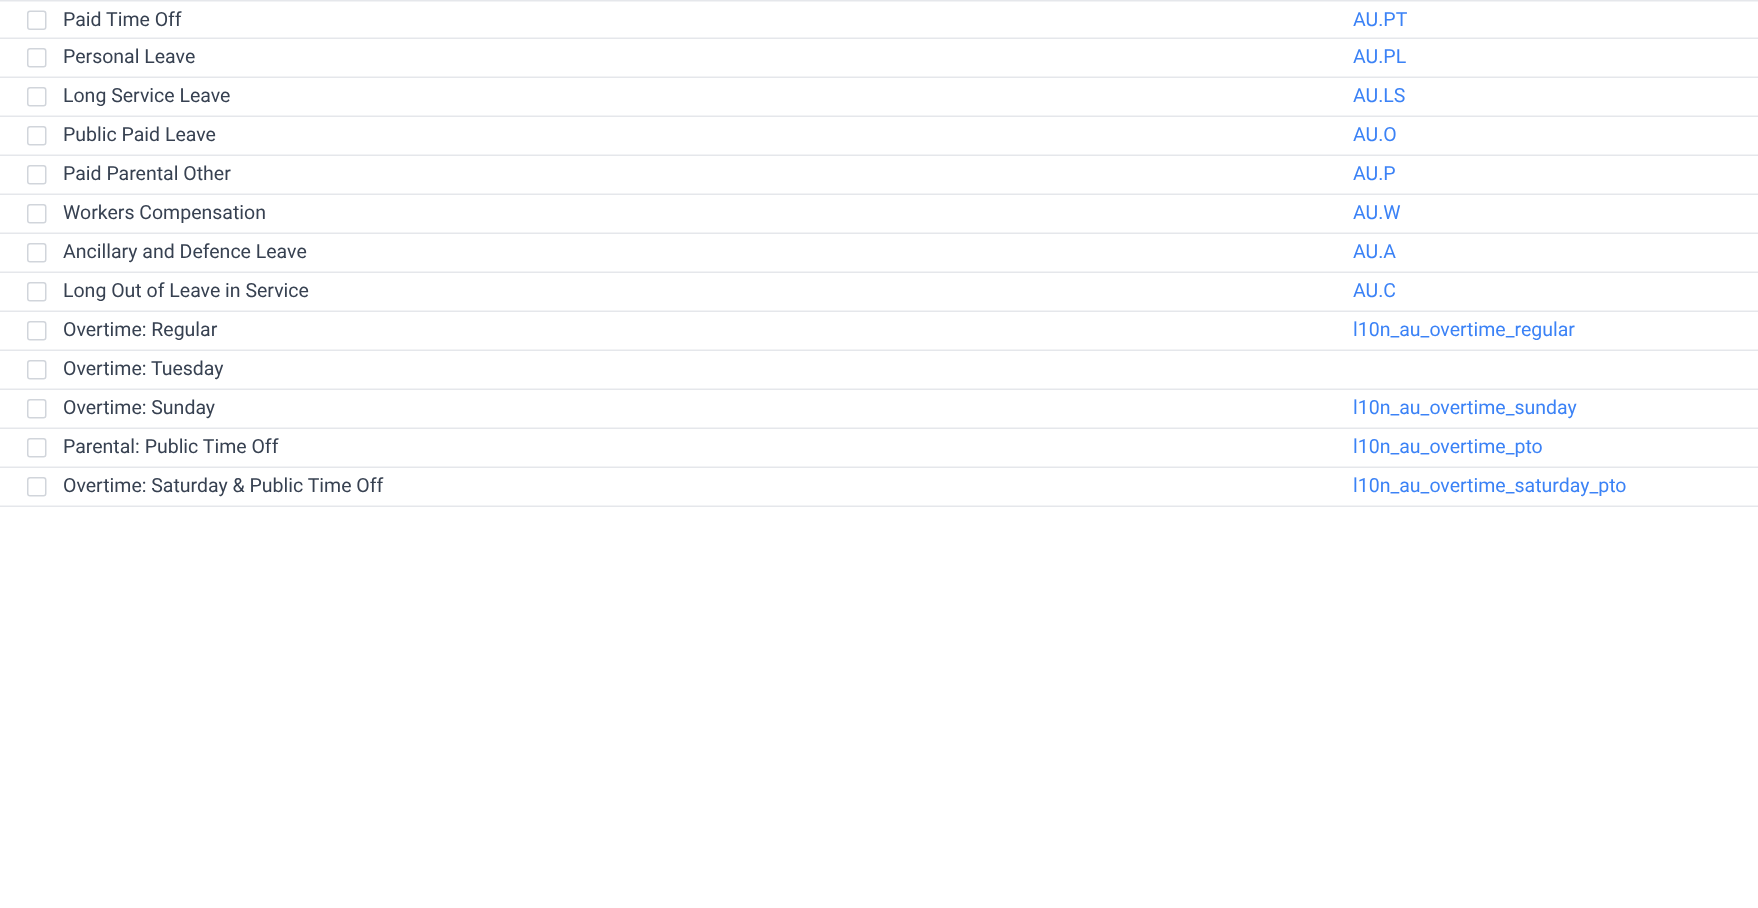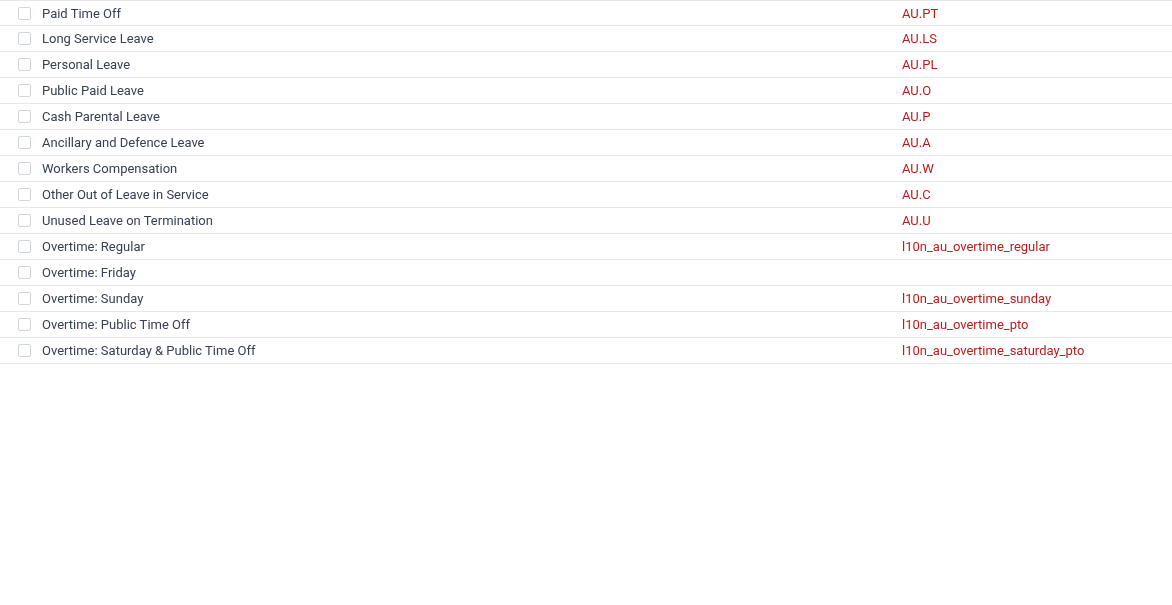"AU.PT" .code-cell { color: #b91c1c -> #3b82f6 }
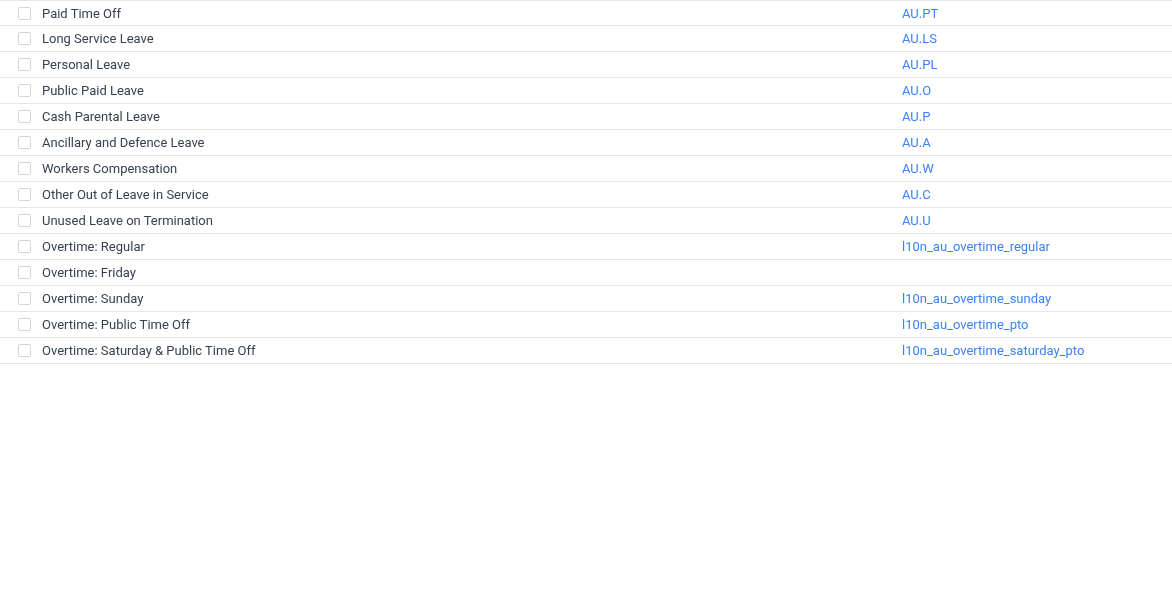"Long Service Leave" div.row { order: before "Personal Leave" -> after "Personal Leave" }
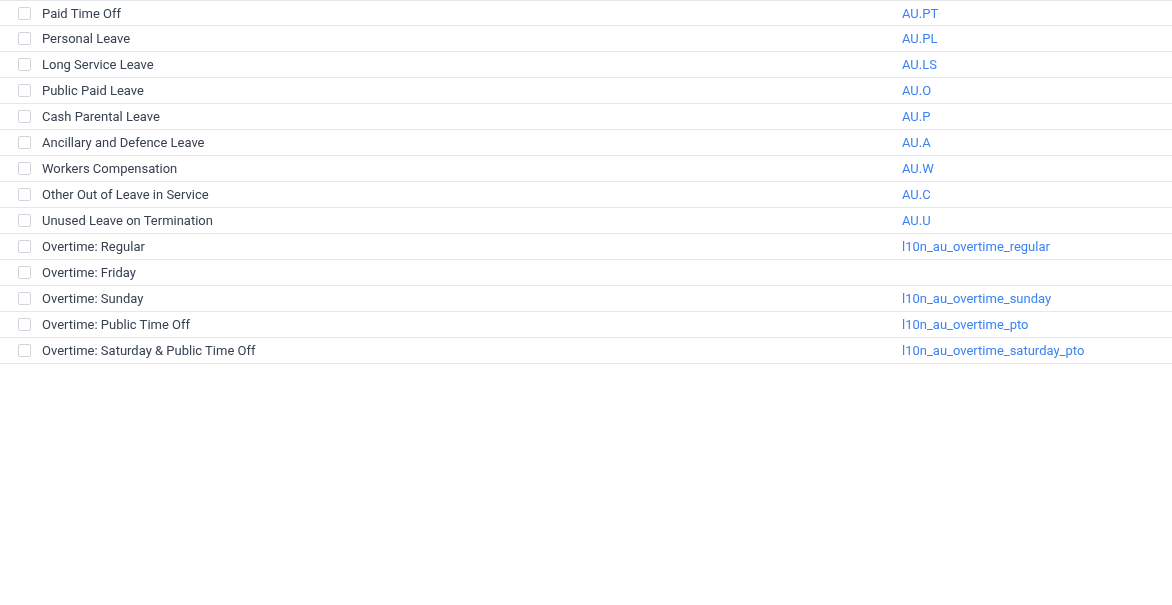"Cash Parental Leave" div.name-cell { text: Cash Parental Leave -> Paid Parental Other }
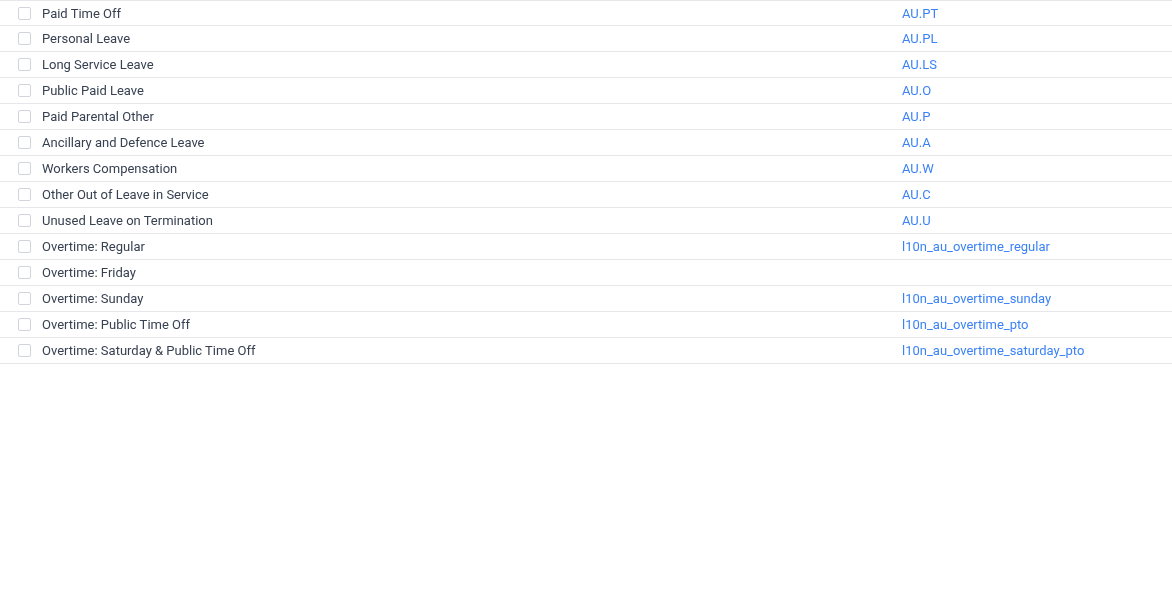"Ancillary and Defence Leave" div.row { order: before "Workers Compensation" -> after "Workers Compensation" }
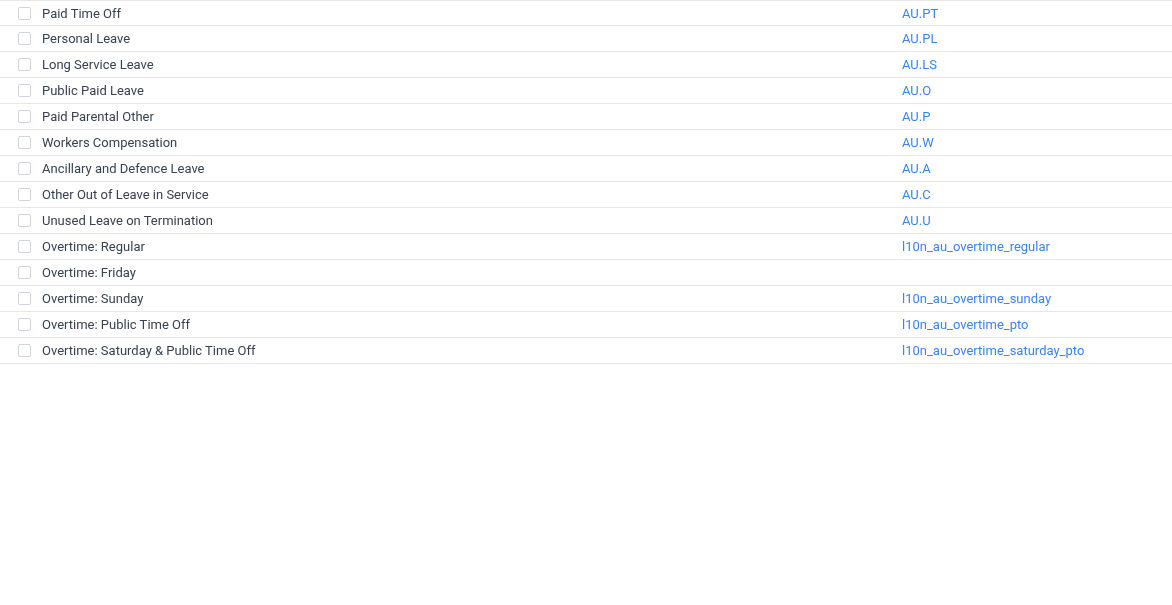"Other Out of Leave in" div.name-cell { text: Other -> Long }
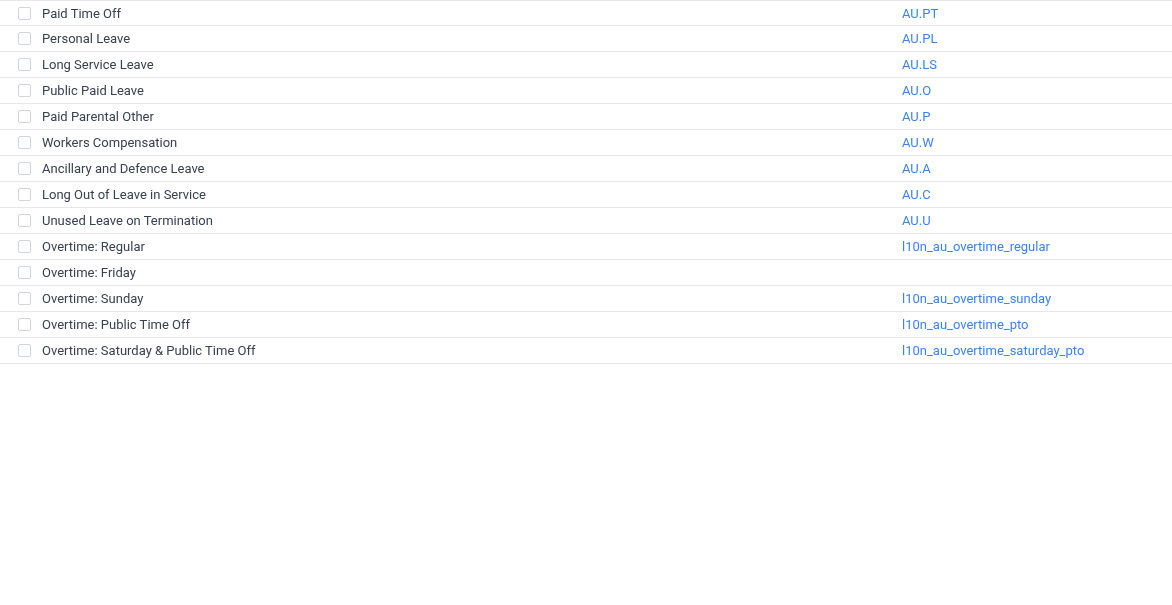"Unused Leave on Termination" div.row { html: <div> <div> <div></div> </div> <div>Unused Leave on Termination</div> <div>AU.U</div> </div> -> none }
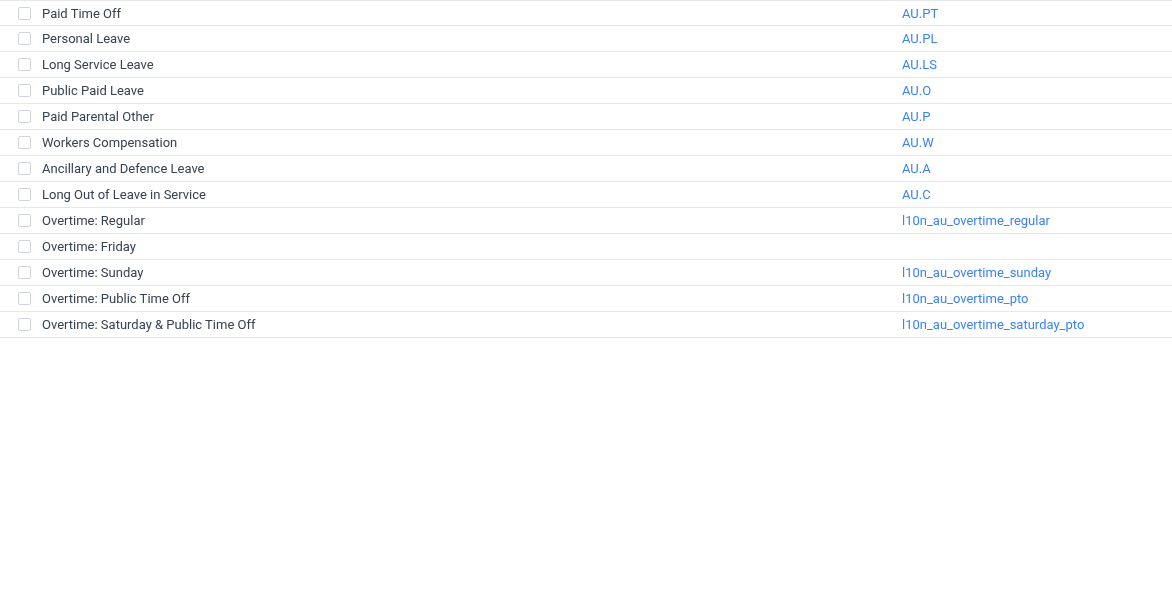"Overtime: Friday" div.name-cell { text: Friday -> Tuesday }
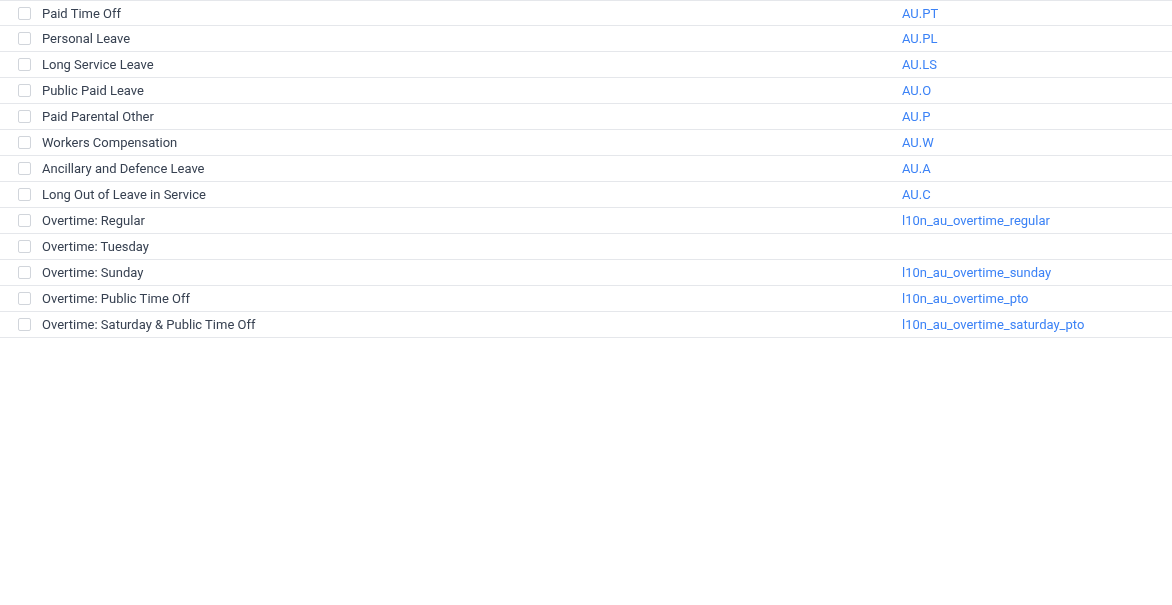"Overtime: Public Time Off" div.name-cell { text: Overtime -> Parental }
